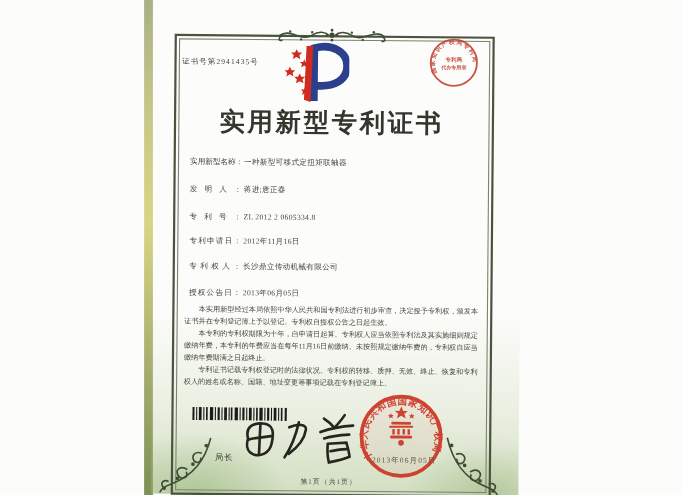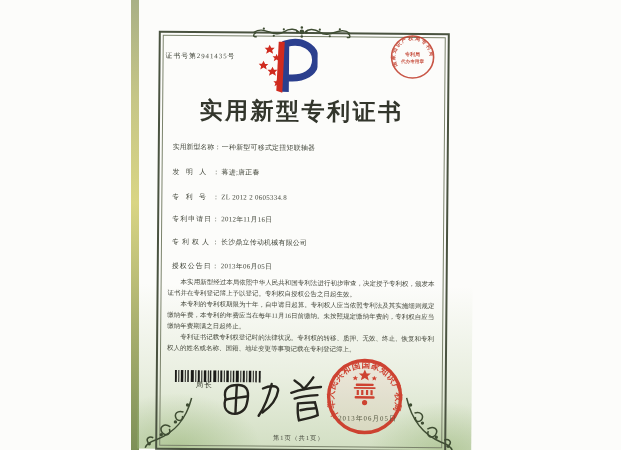"局长" .director { top: 381px -> 412px }
